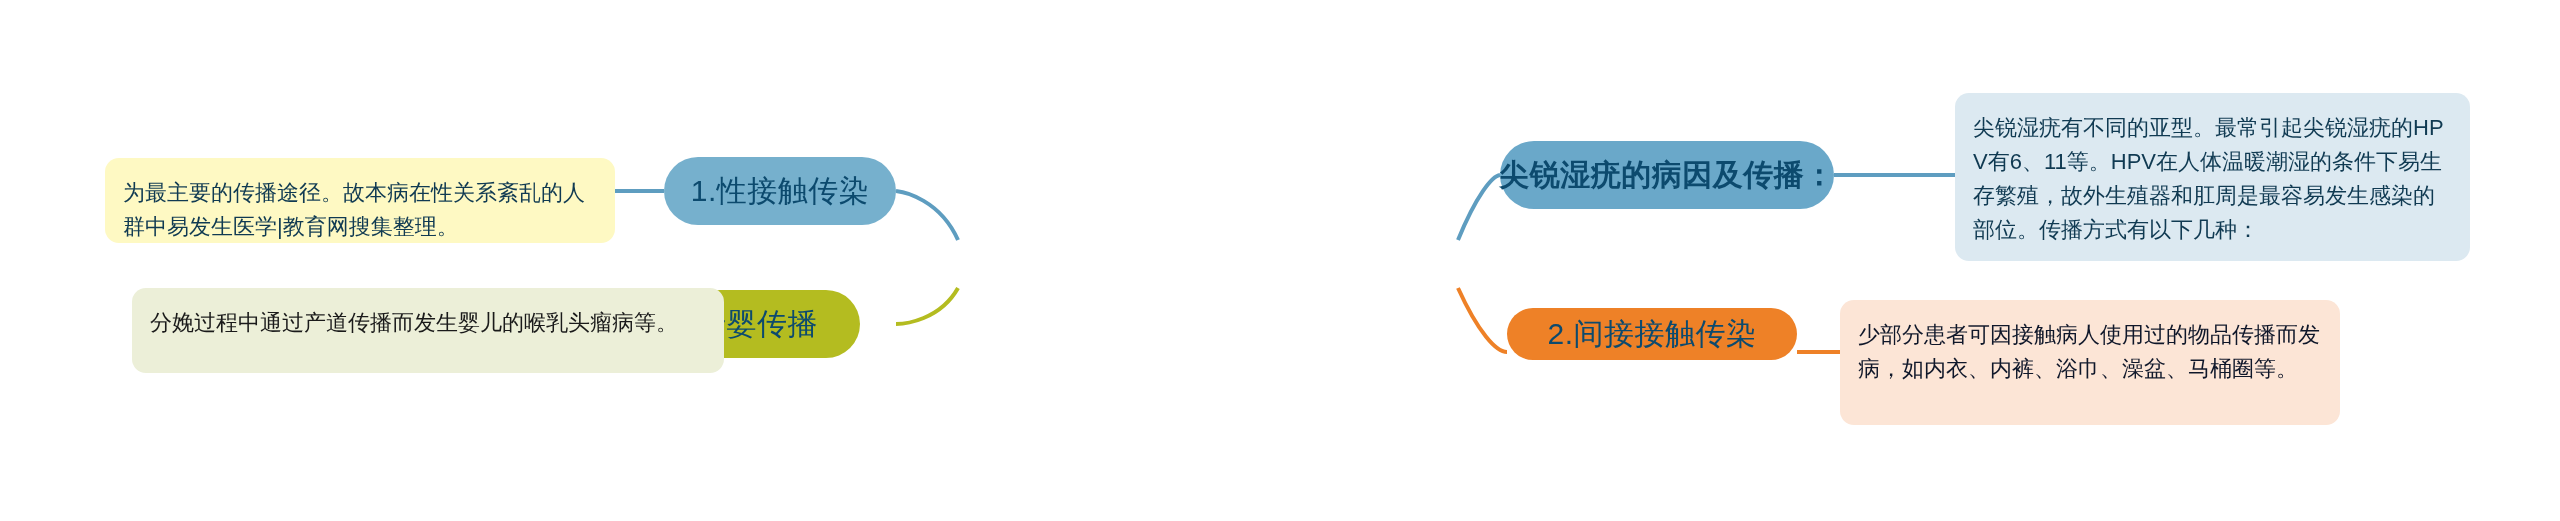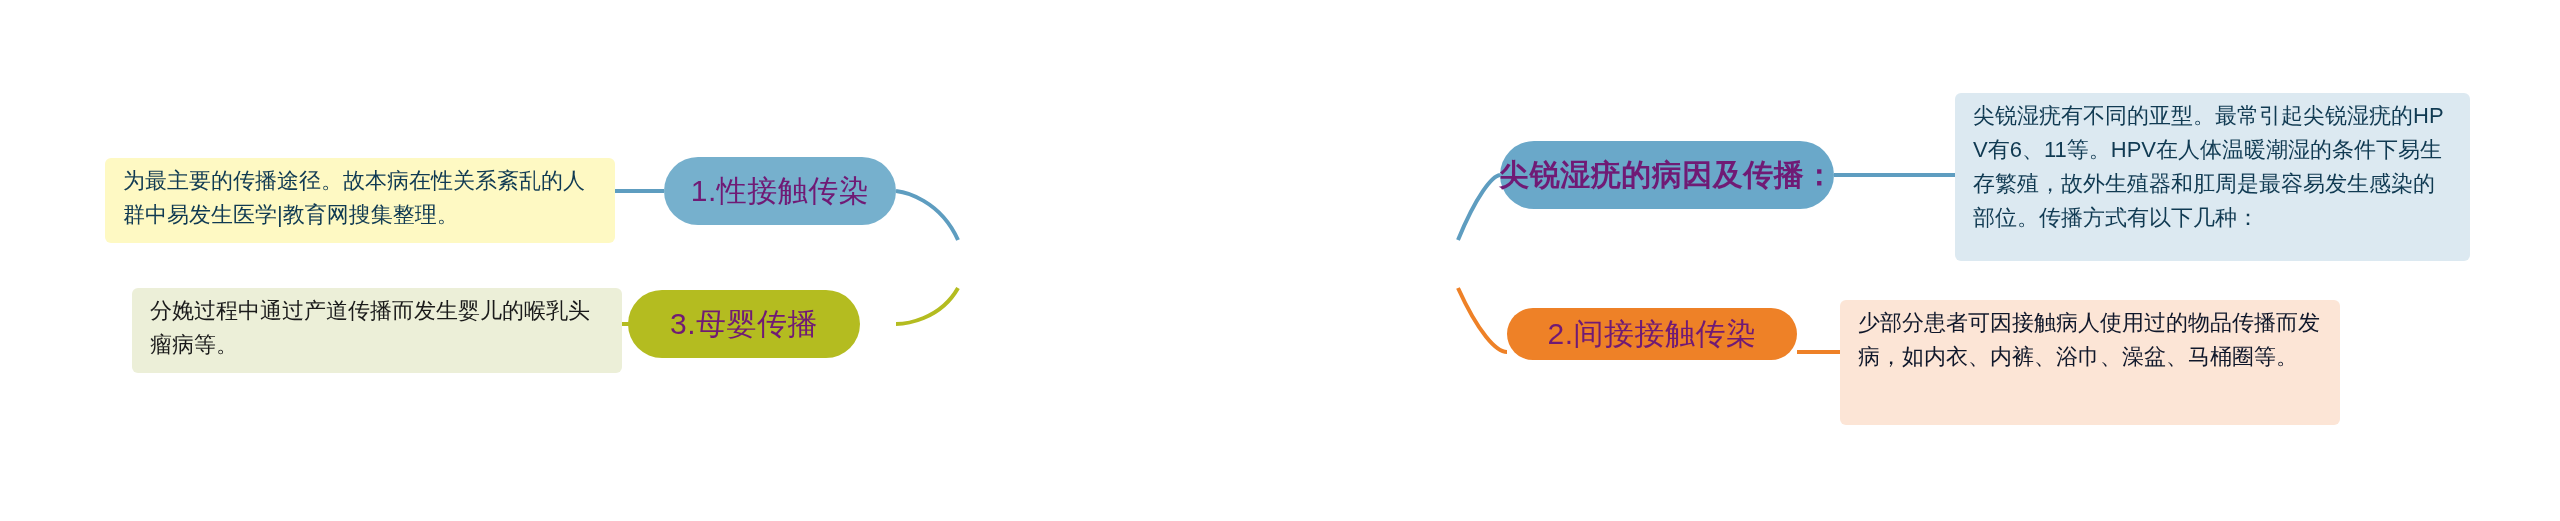"尖锐湿疣有不同的亚型。最常引起尖锐湿疣的HPV有6、11等。HPV在人体温暖潮湿" .panel { border-radius: 6px -> 14px; padding: 6px 18px -> 18px 18px }
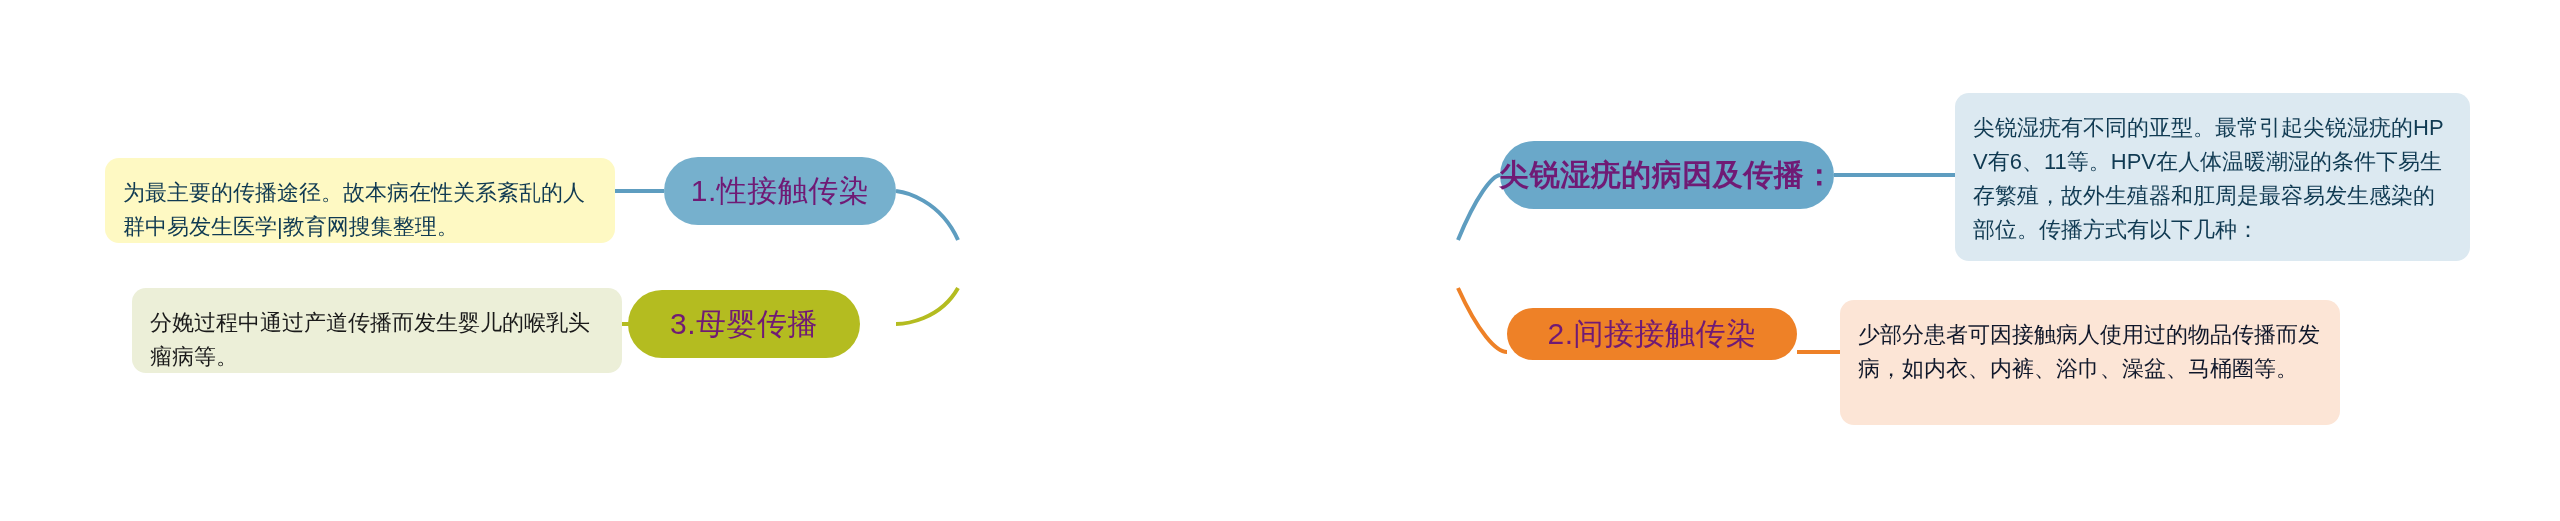"1.性接触传染" .node { color: #701a75 -> #0c4a6e }
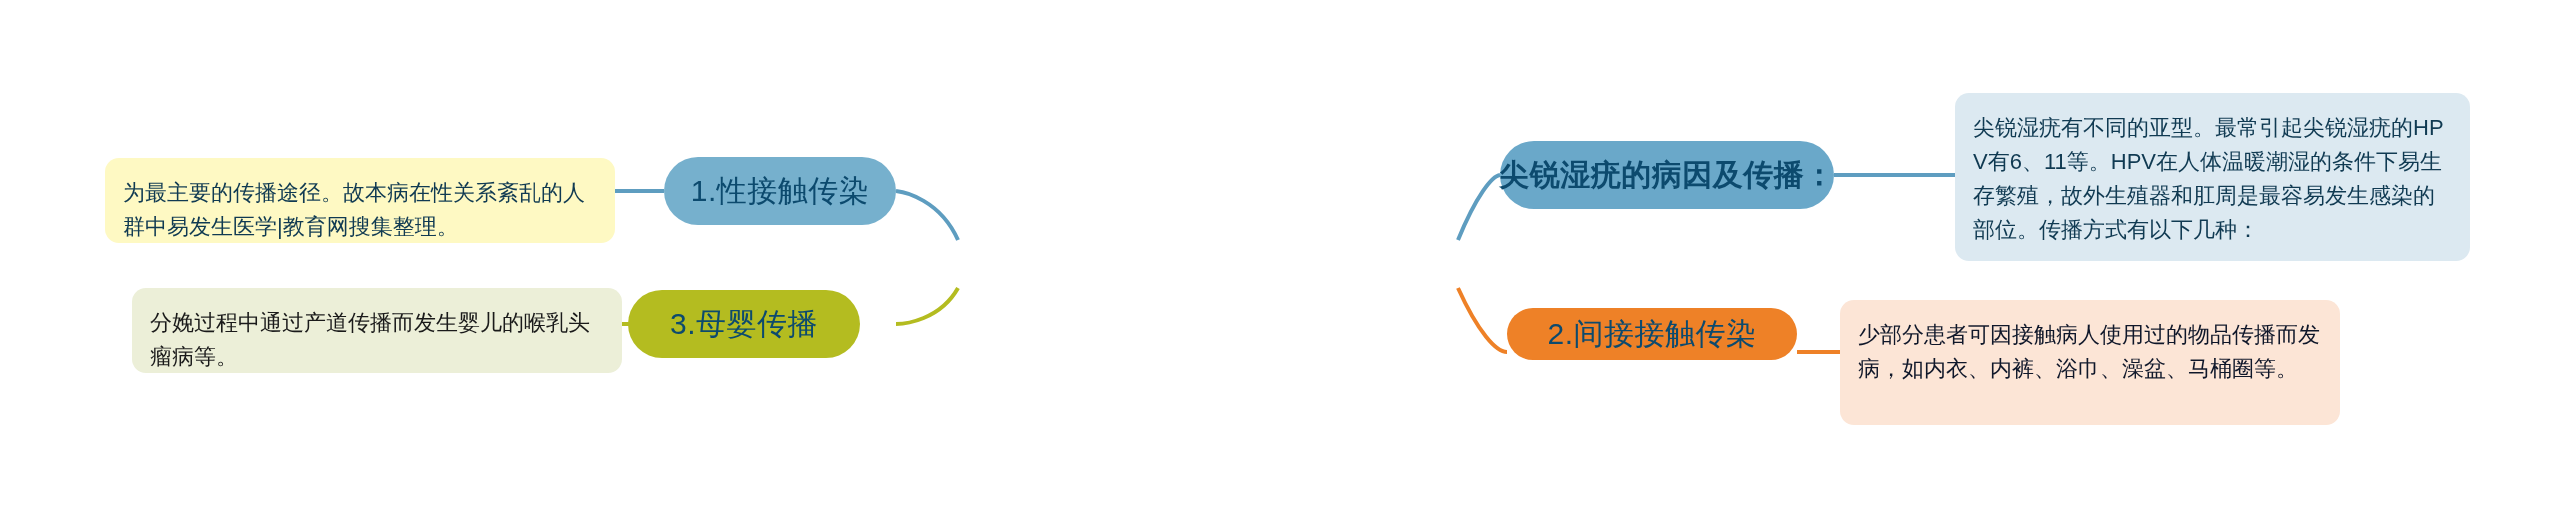"分娩过程中通过产道传播而发生婴儿的喉乳头瘤病等。" .panel-mother { width: 490px -> 592px }
